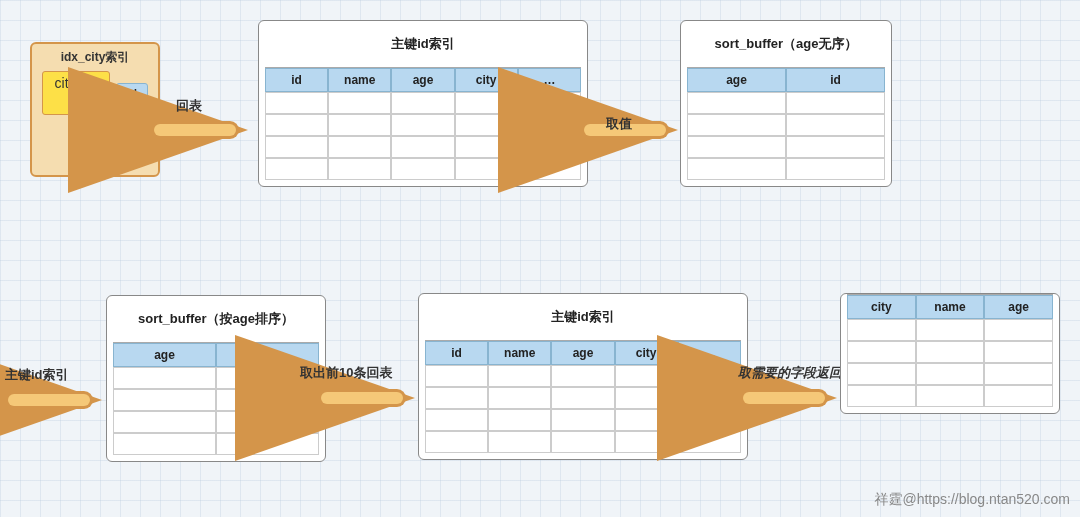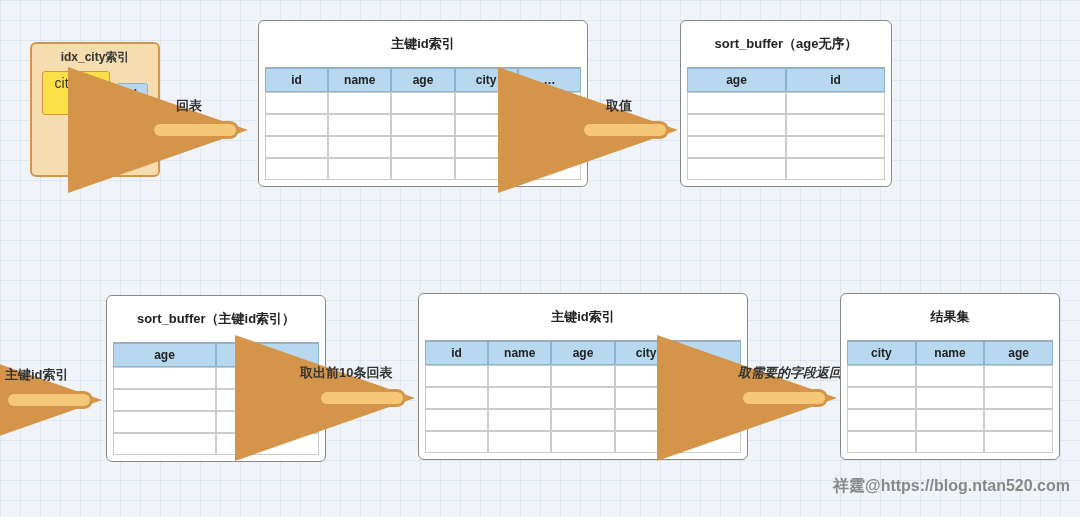"取值" div.arrow-label { top: 97px -> 115px }
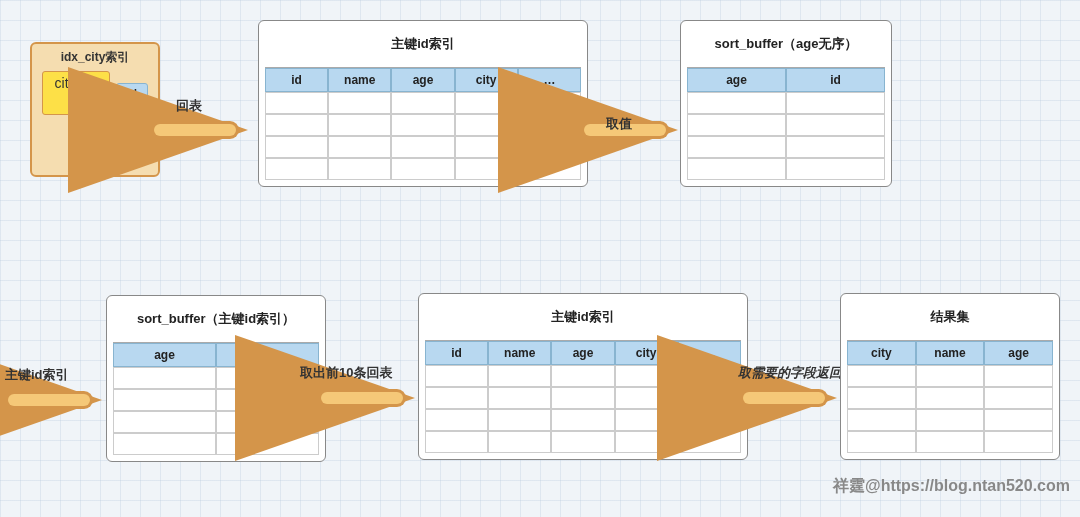"sort_buffer（主键id索引）" div.box-title { text: 主键id索引 -> 按age排序 }
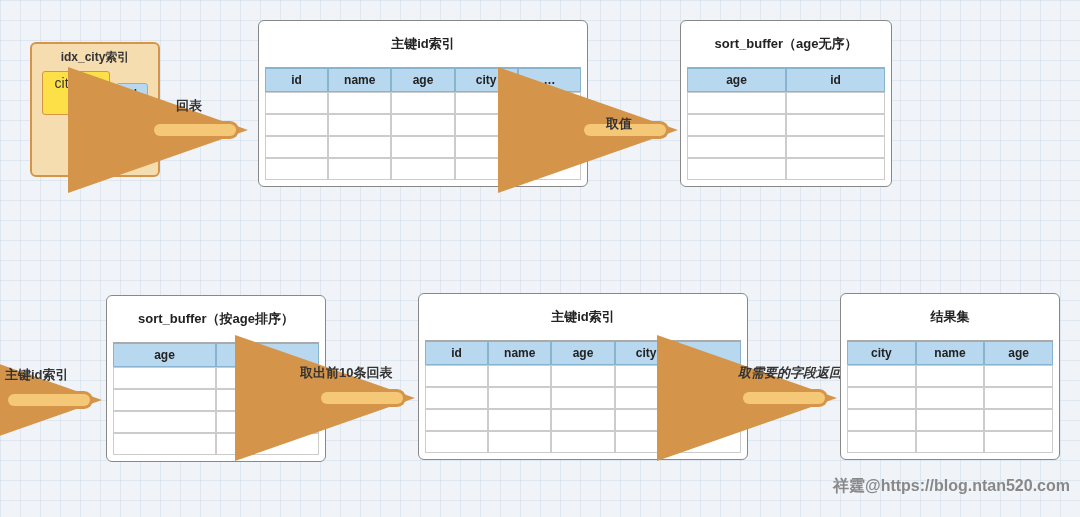"结果集" div.box-title { html: <div>结果集</div> -> none }
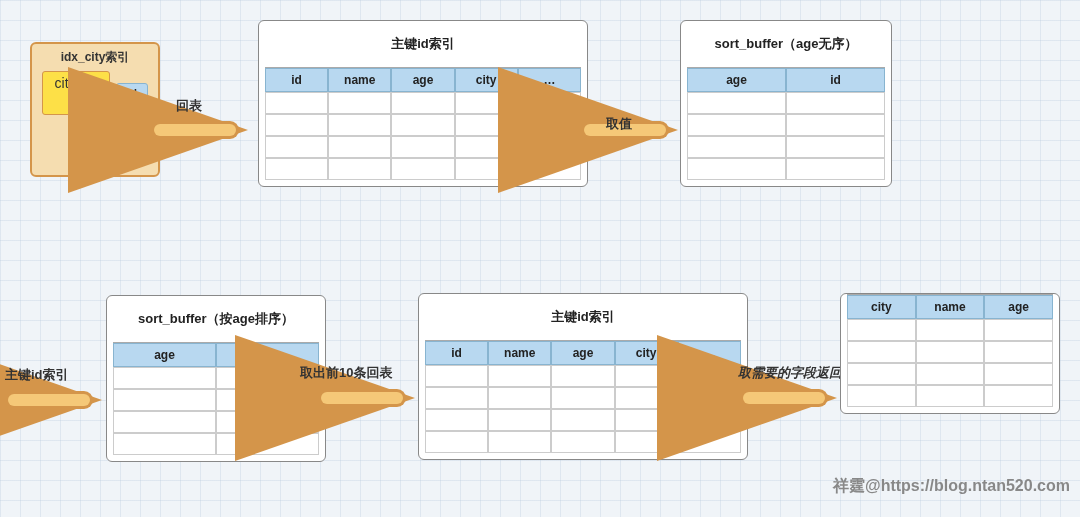"祥霆@https://blog.ntan520.com" .watermark { bottom: 20px -> 8px; font-size: 16px -> 14px; font-weight: bold -> none }
